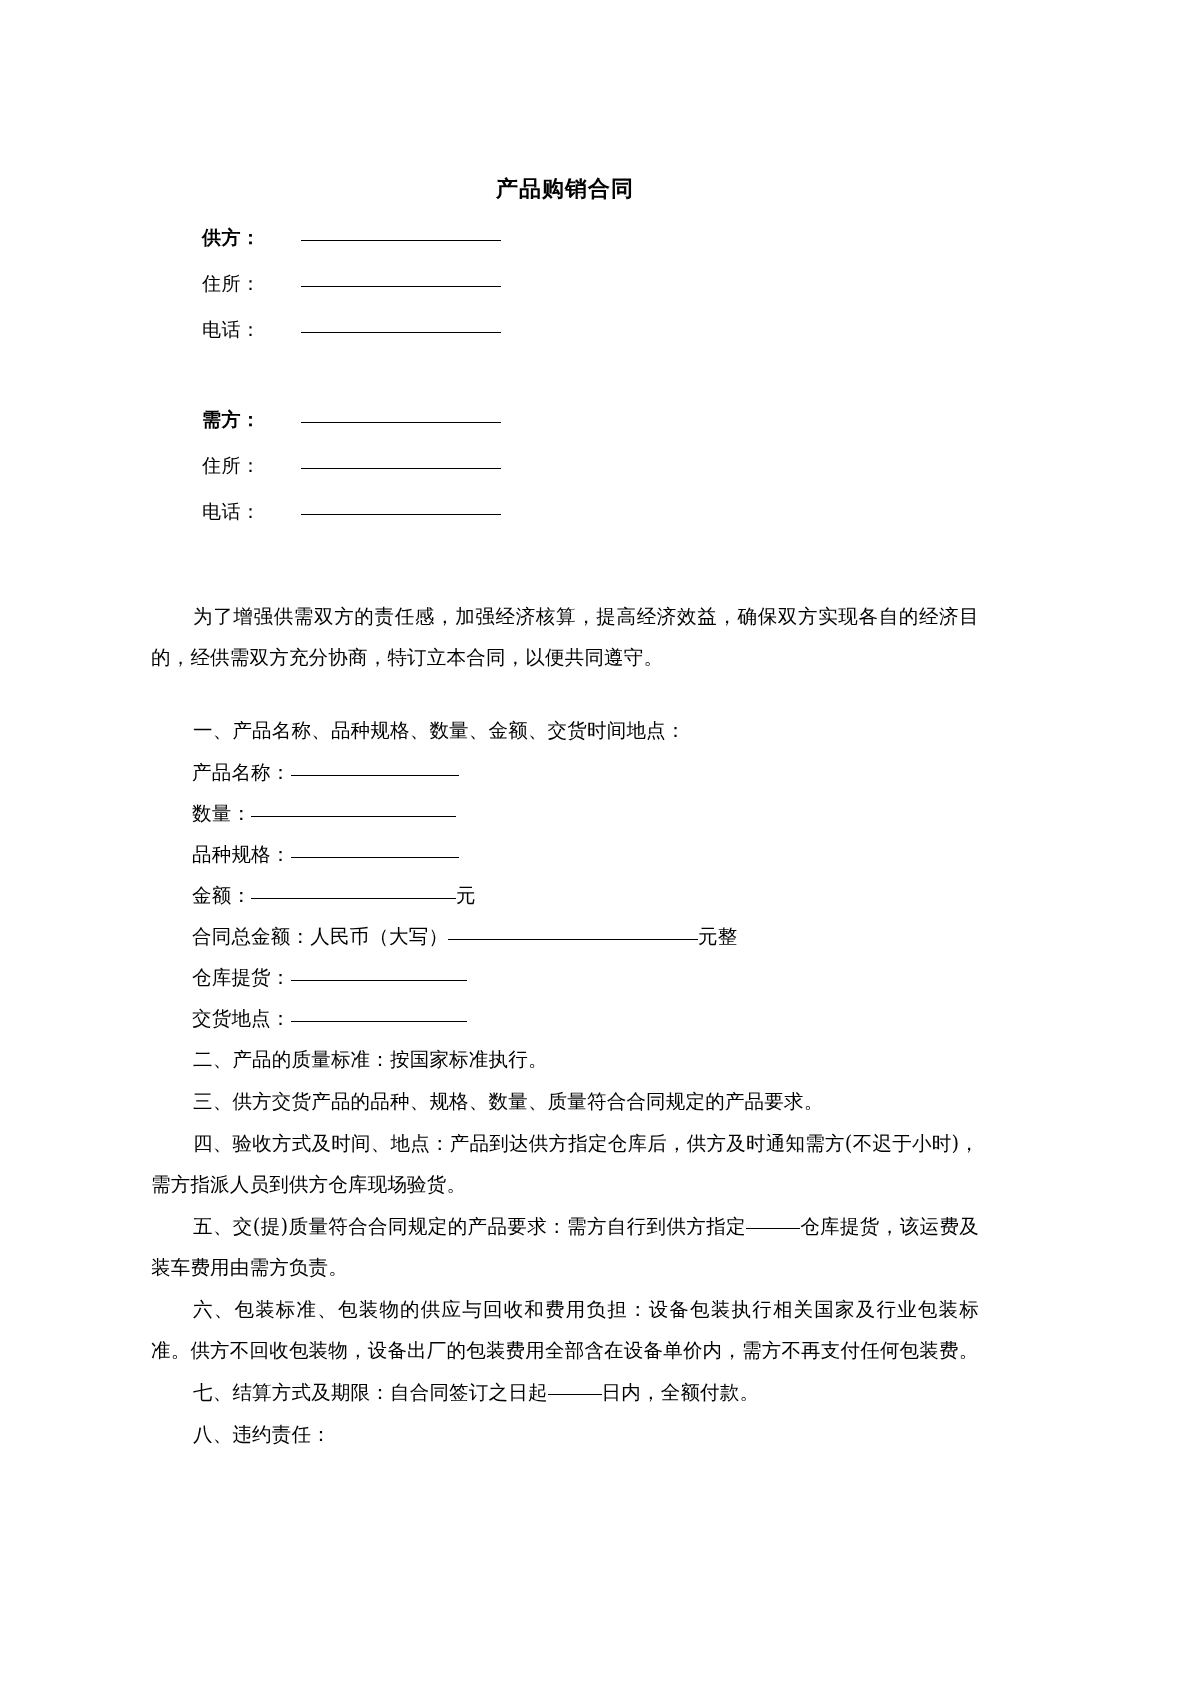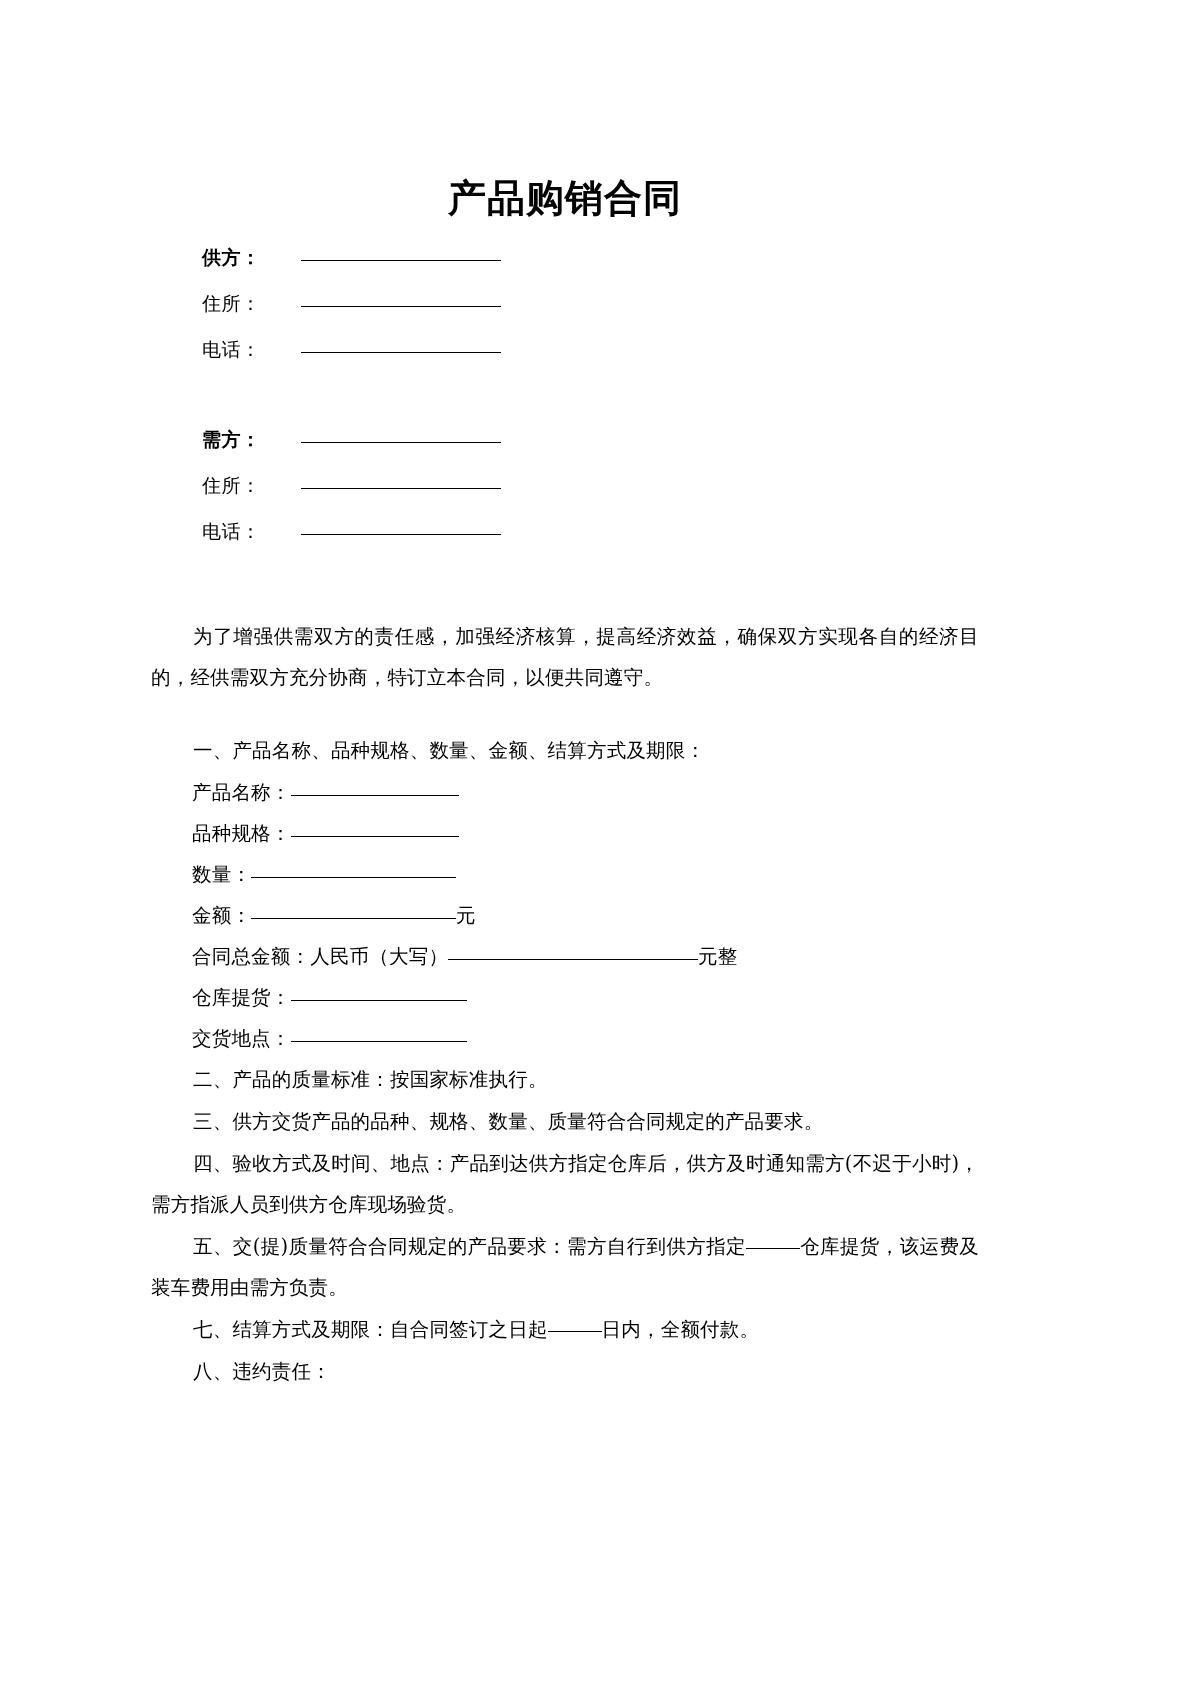"产品购销合同" .doc-title { font-size: 38px -> 22px }
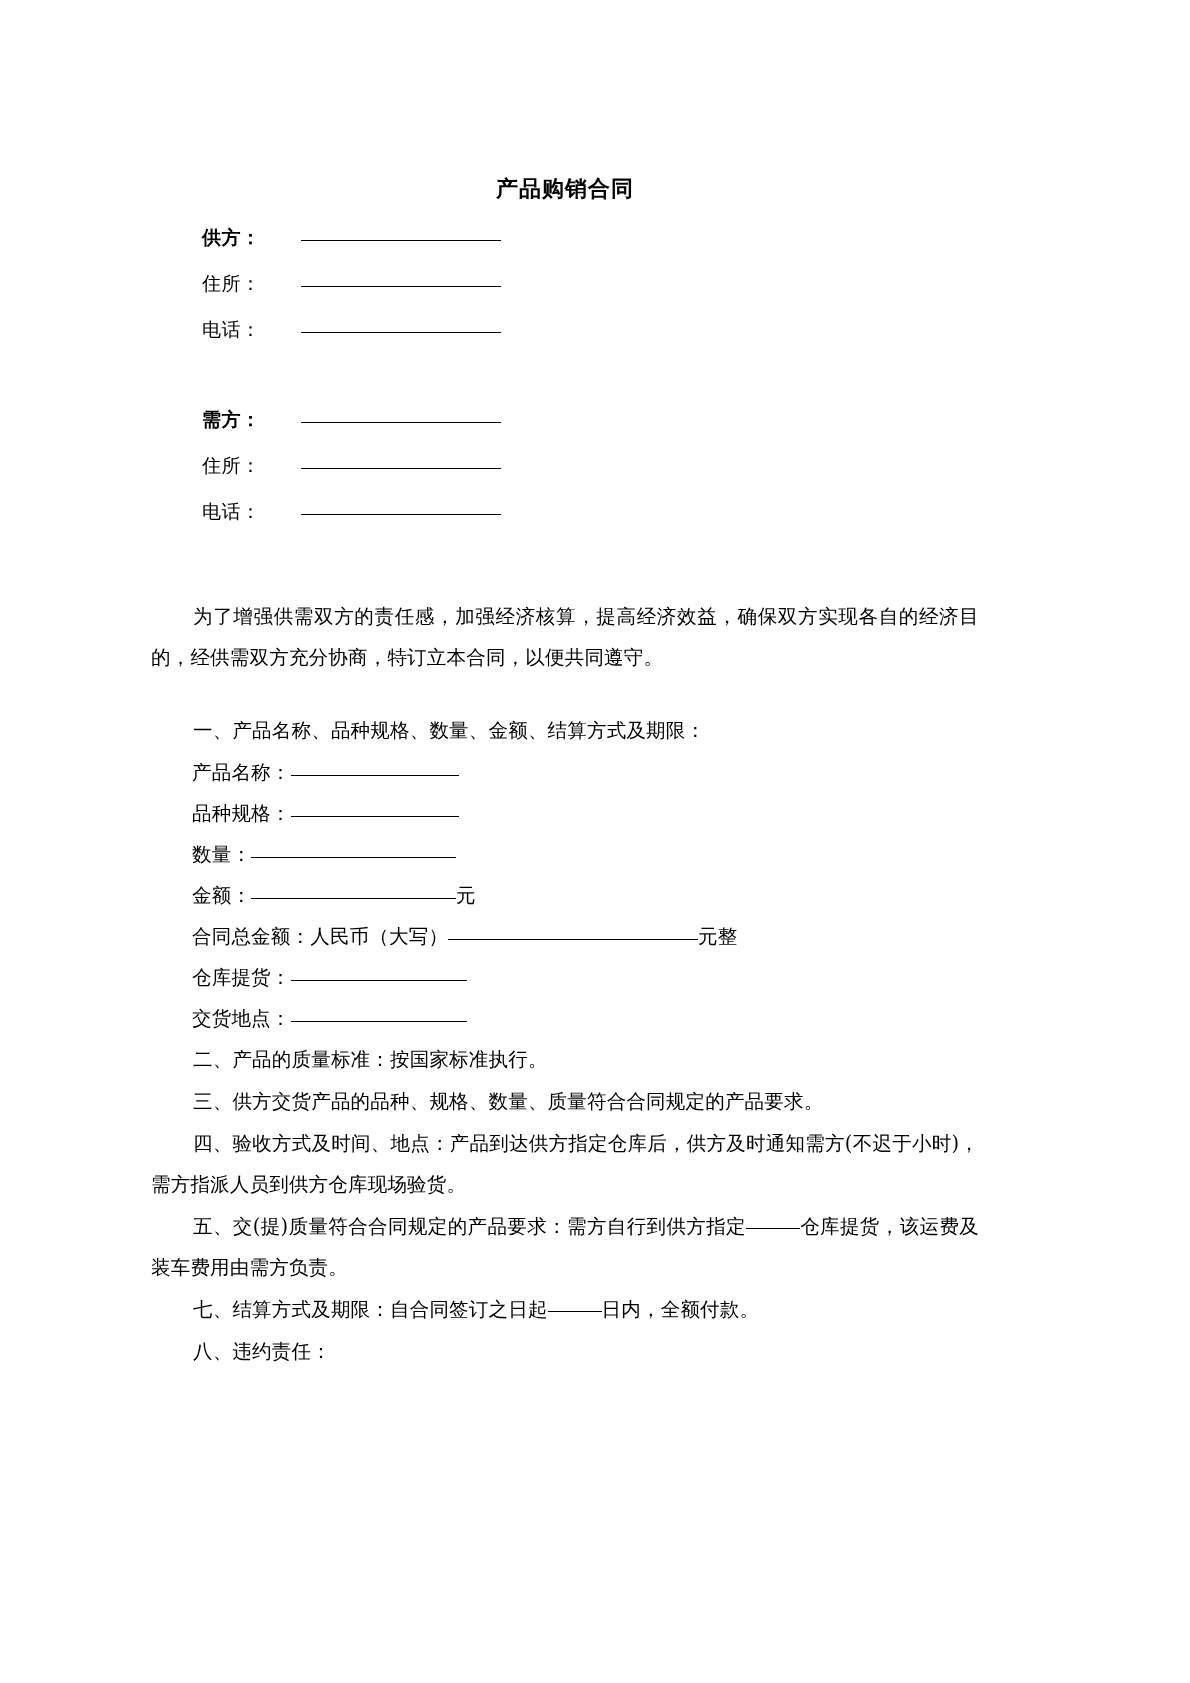"一、产品名称、品种规格、数量、金额、结算方式及期限：" p.para { text: 结算方式及期限 -> 交货时间地点 }
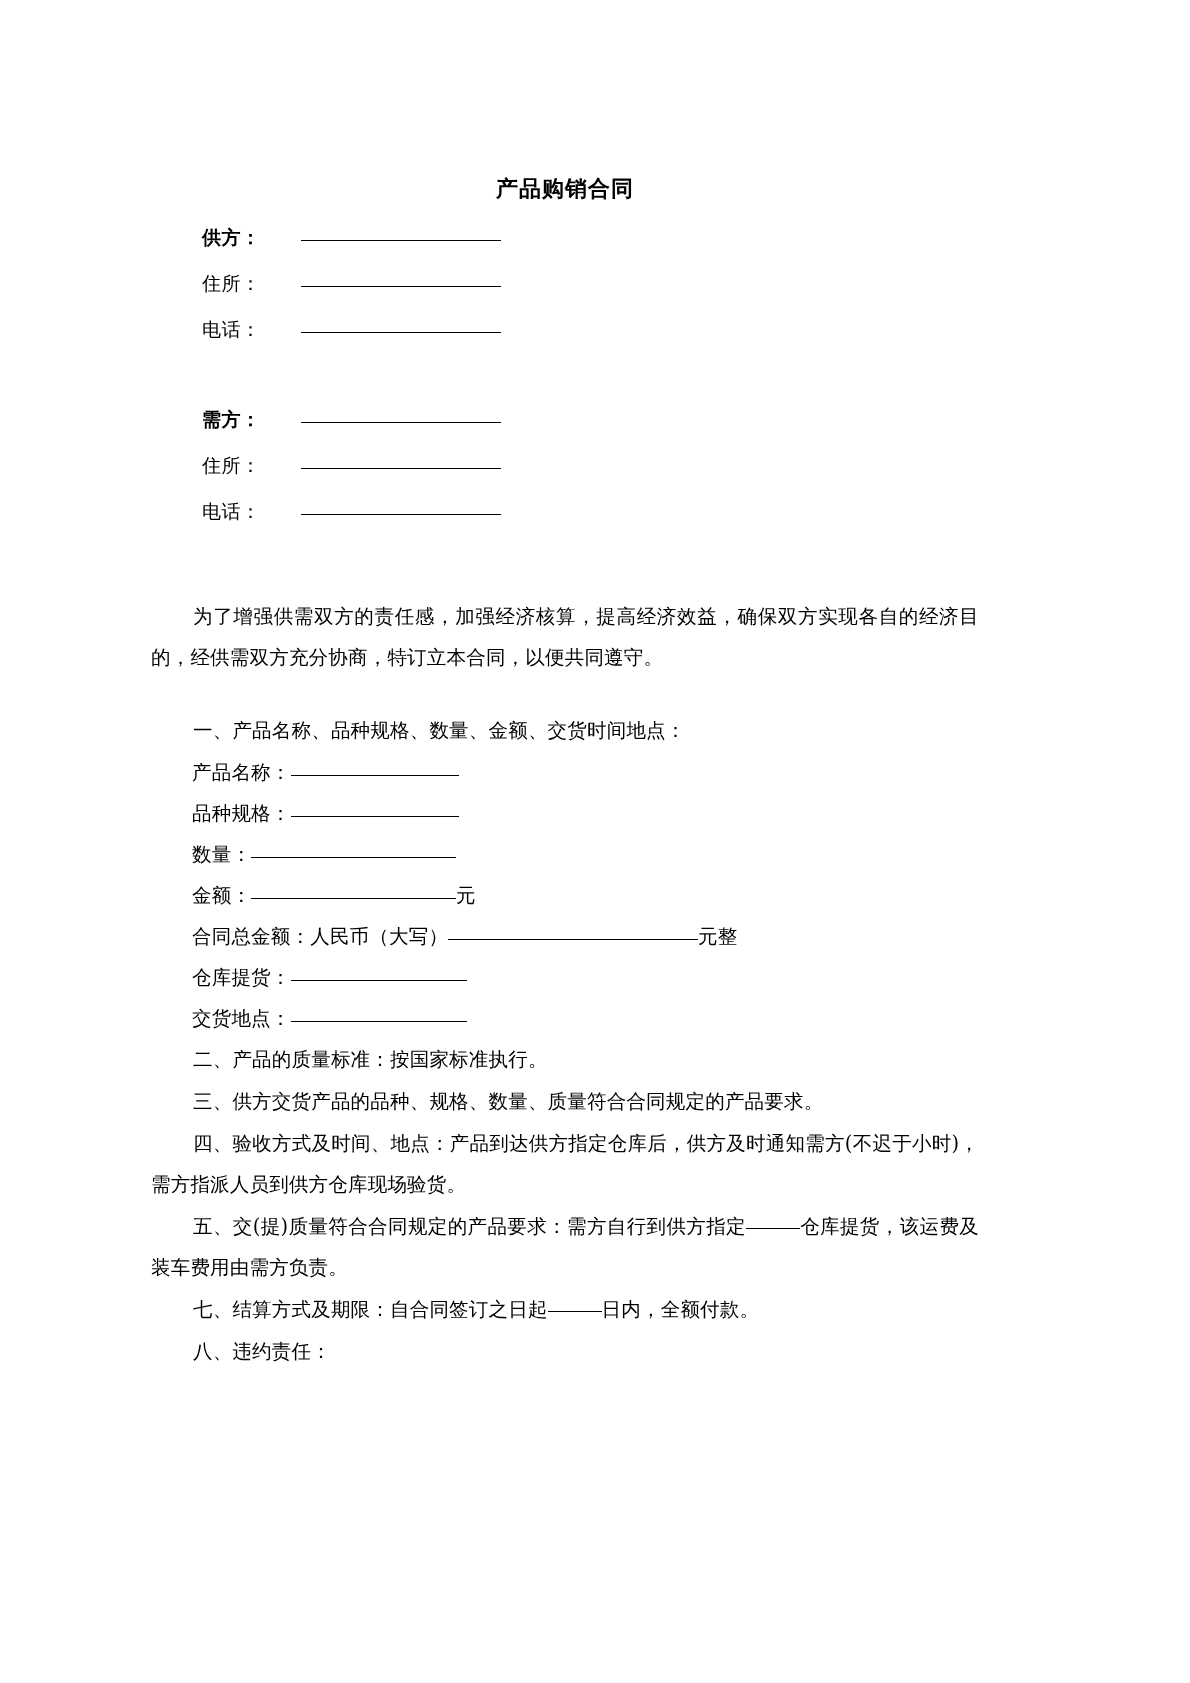"品种规格：" div.item-row { order: before "数量：" -> after "数量：" }
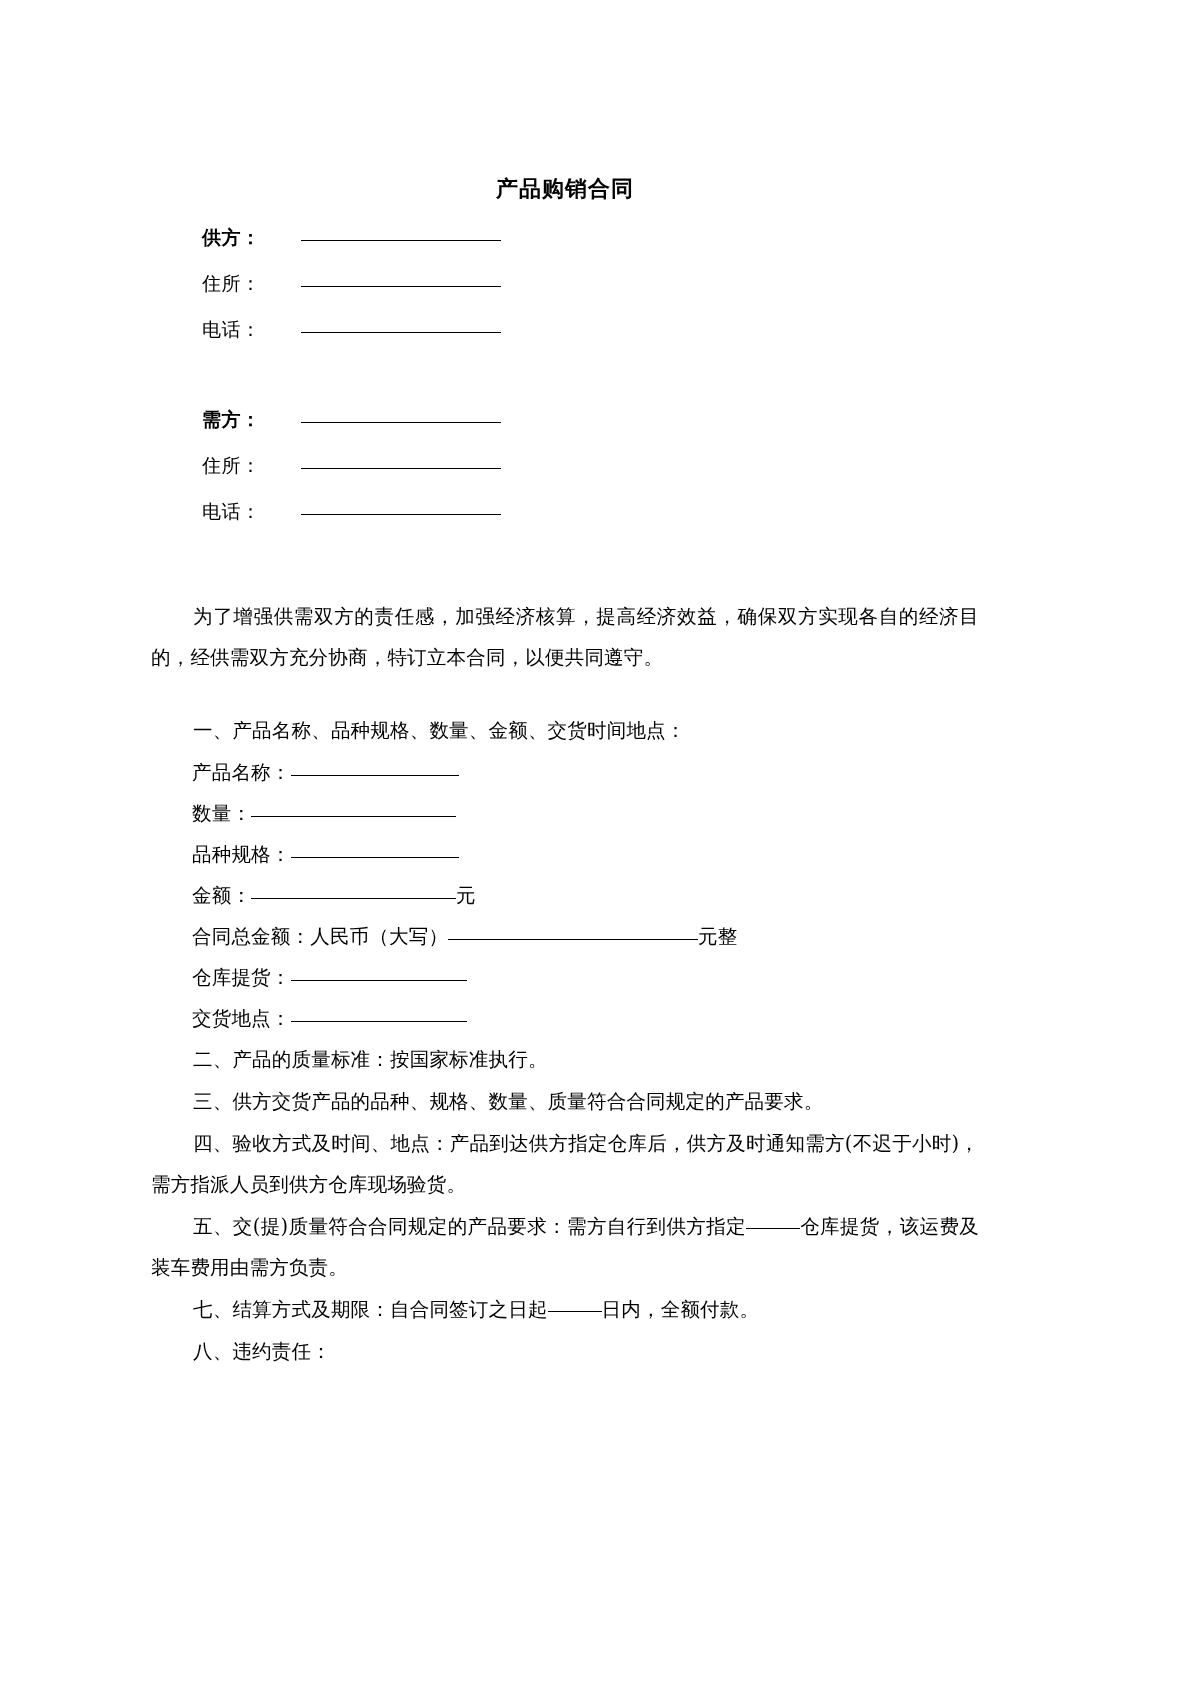"六、包装标准、包装物的供应与回收和费用负担：设备包装执行相关国家及行业包装标准。" p.para { html: none -> <p>六、包装标准、包装物的供应与回收和费用负担：设备包装执行相关国家及行业包装标准。供方不回收包装物，设备出厂的包装费用全部含在设备单价内，需方不再支付任何包装费。</p> }
